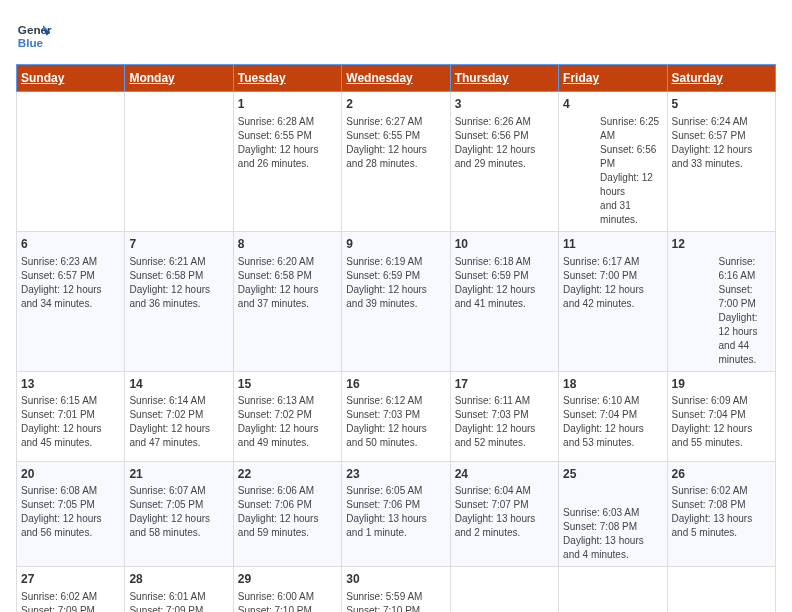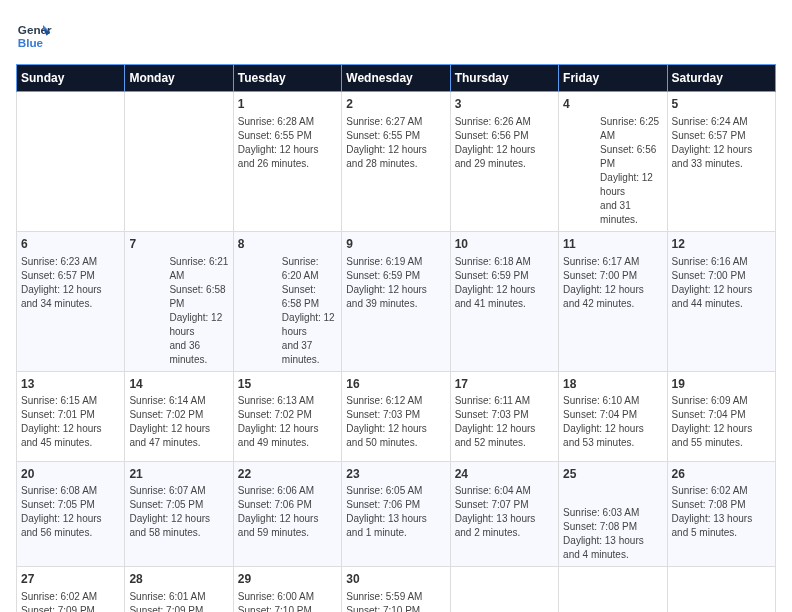"Sunday" thead tr { background-color: #0f172a -> #c2410c; text-decoration: none -> underline }
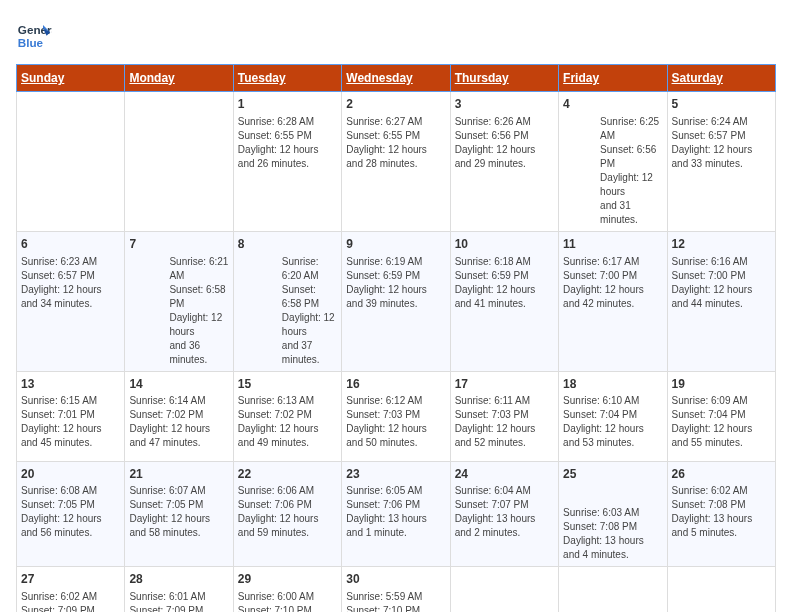"Sunrise: 6:21 AM" div.day-info { margin-left: 40px -> none }
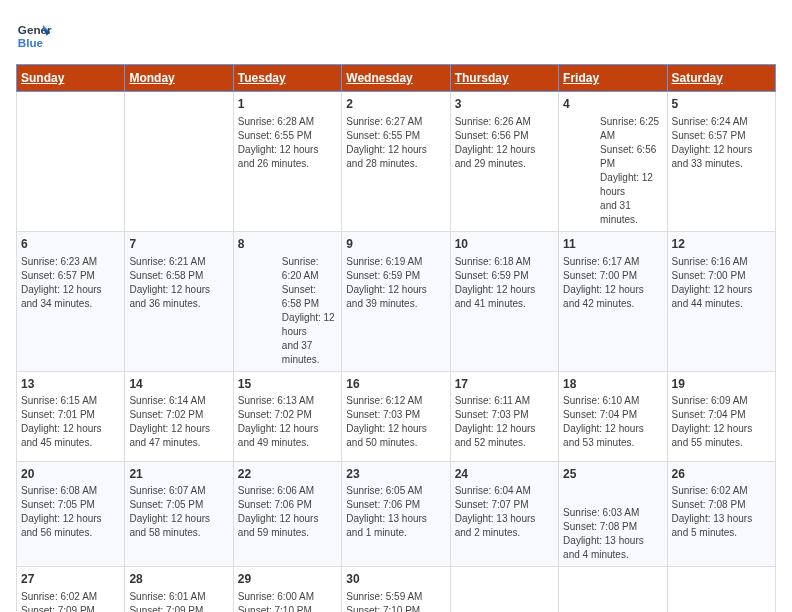"Sunrise: 6:20 AM" div.day-info { margin-left: 44px -> none }
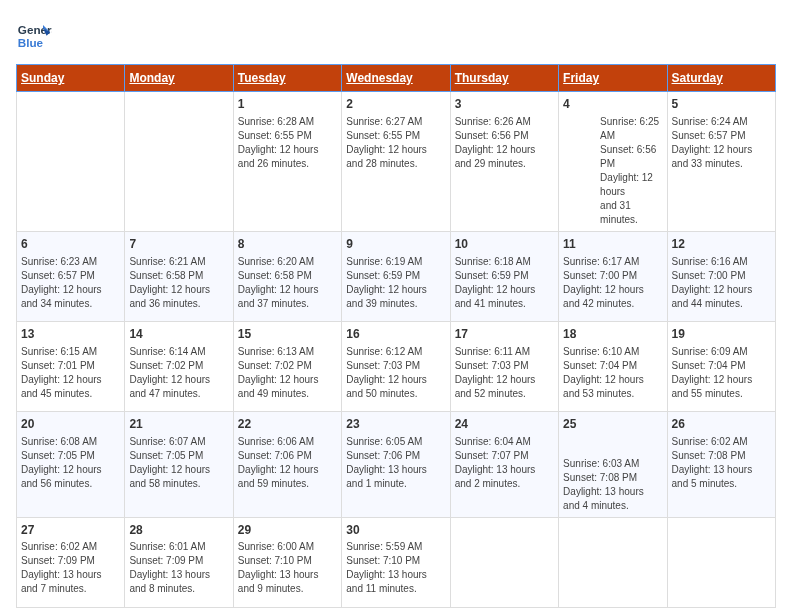"Sunrise: 6:16 AM" div.day-info { margin-left: none -> 47px }
